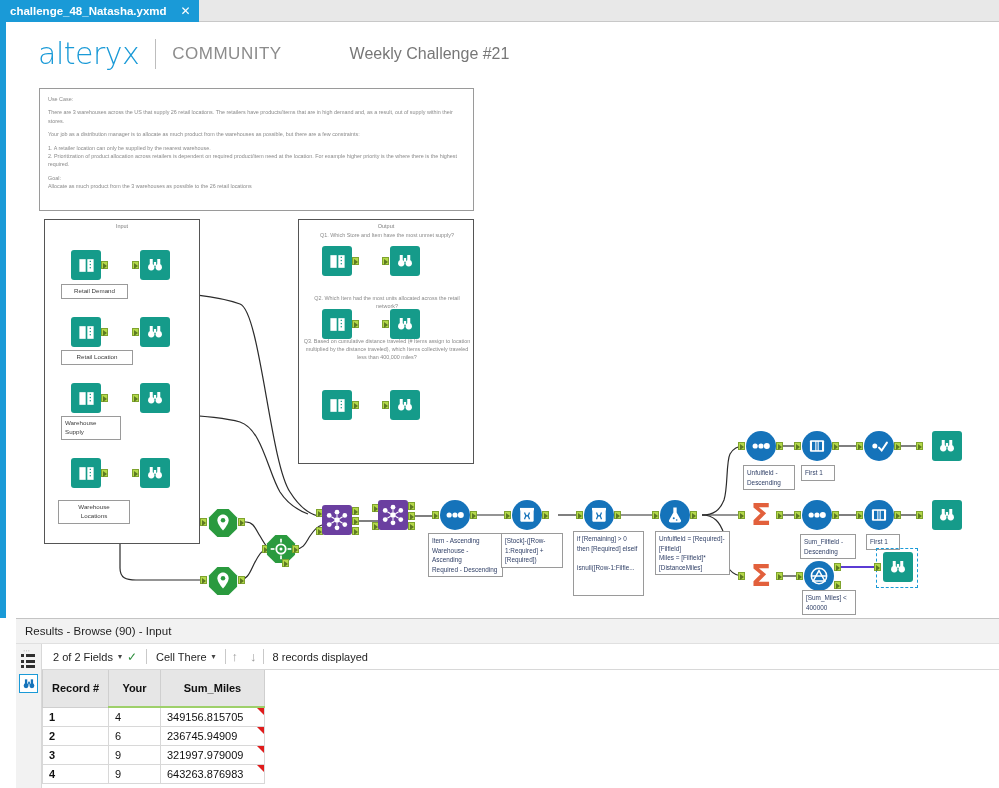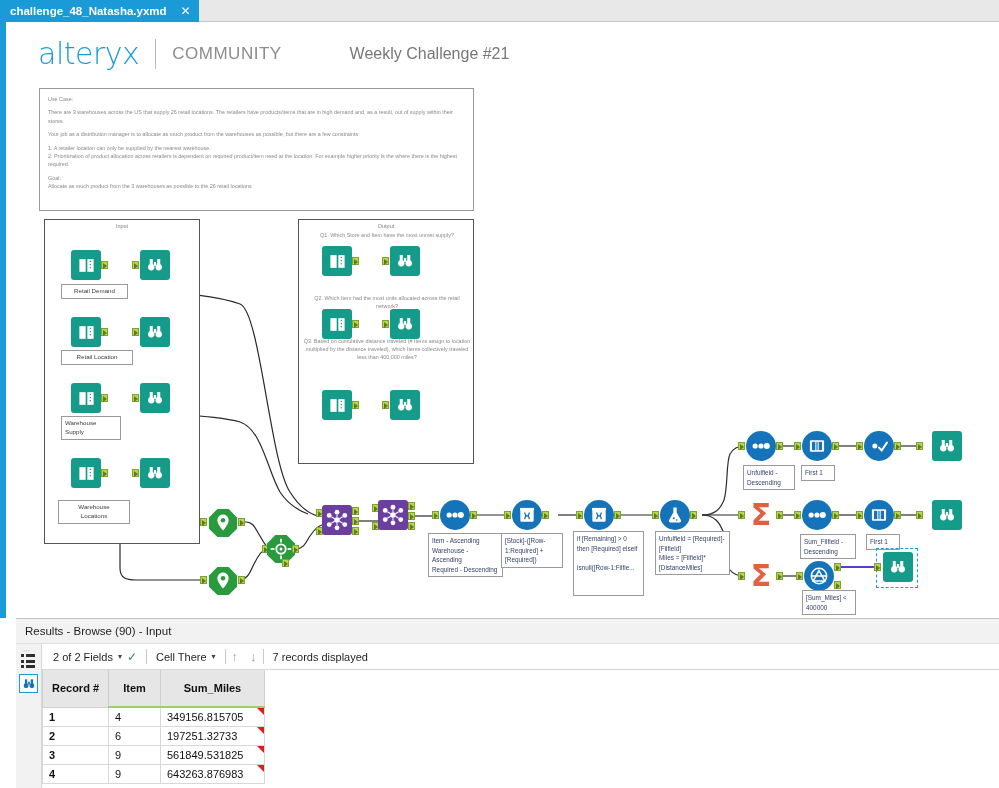"7 records displayed" div.tb-item { text: 7 -> 8 }
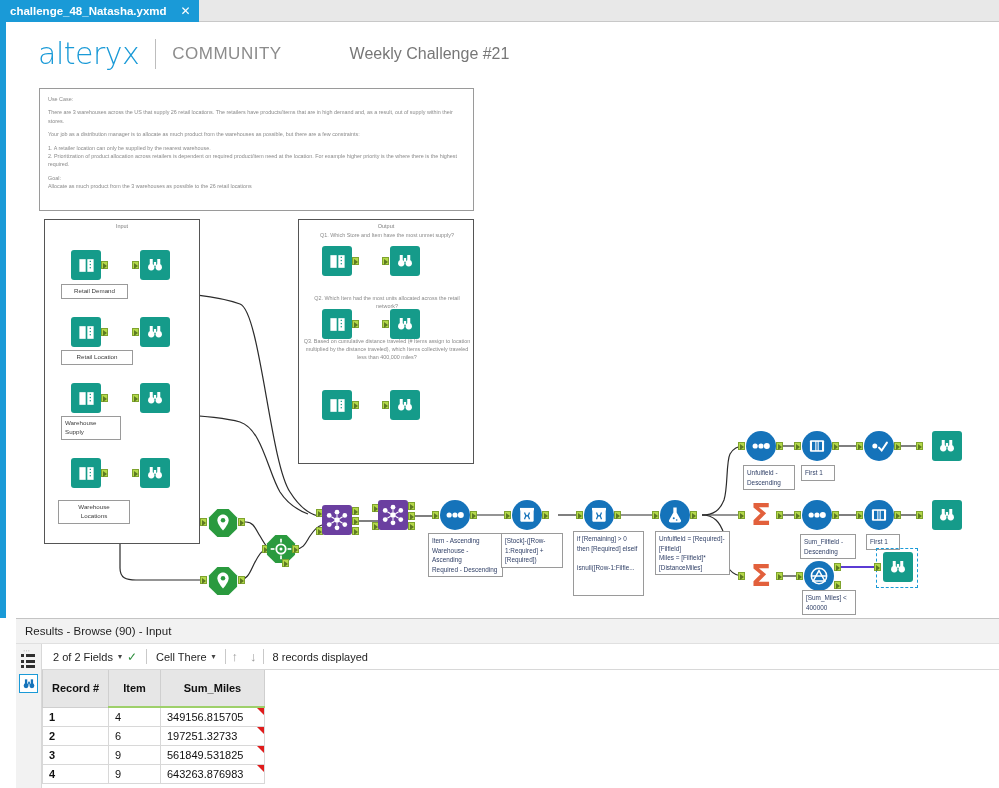"Item" th.hl { text: Item -> Your }
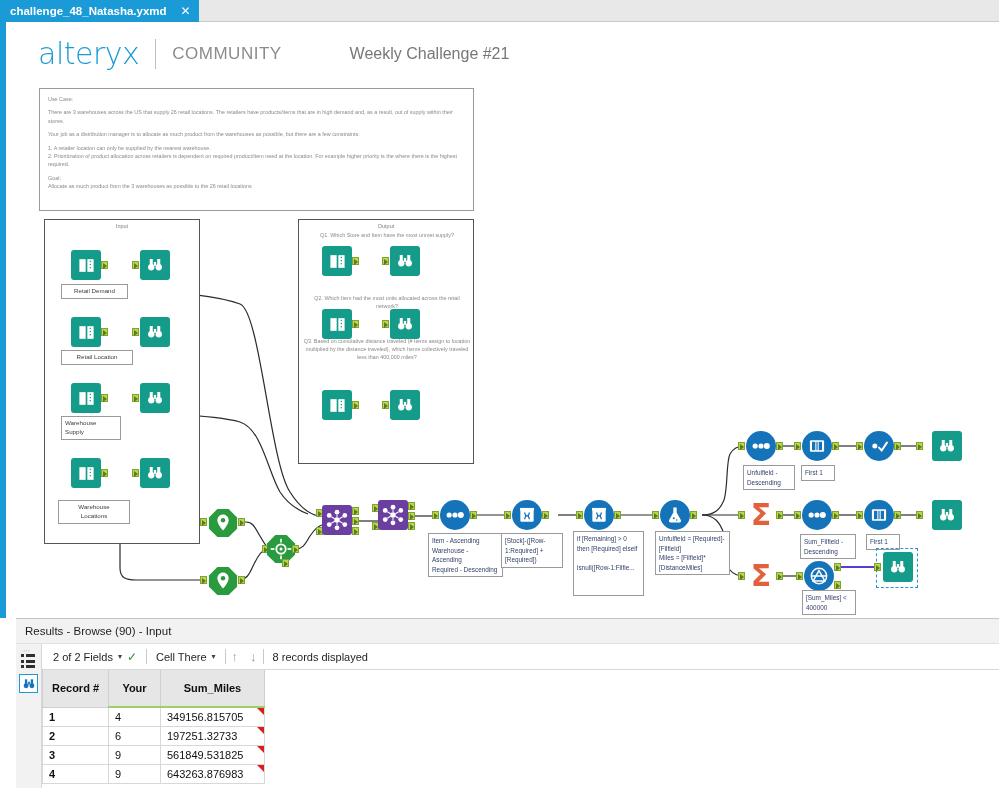"197251.32733" span { text: 197251.32733 -> 236745.94909 }
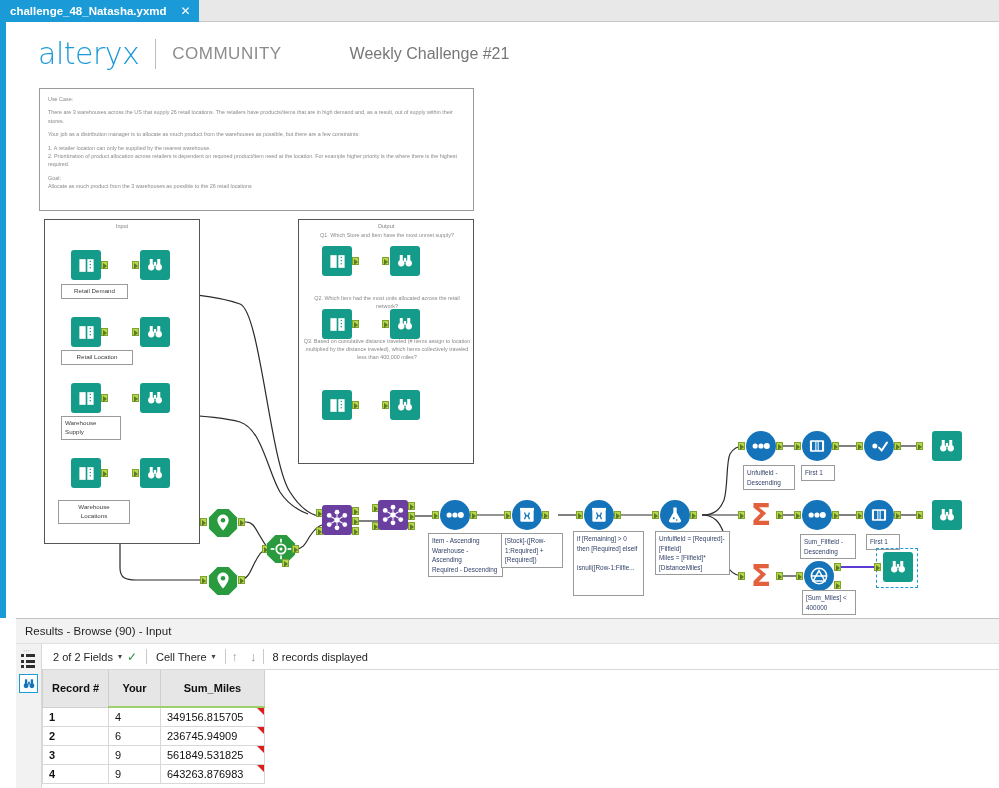"561849.531825" span { text: 561849.531825 -> 321997.979009 }
